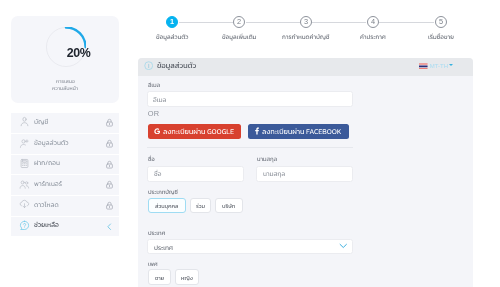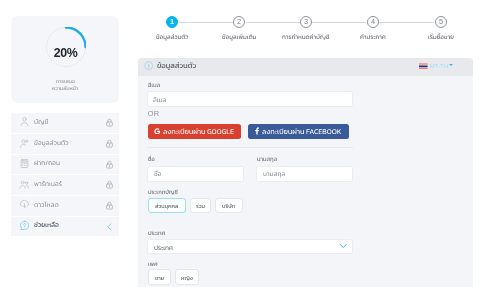"20%" #progress-value { left: 34px -> 47px }
